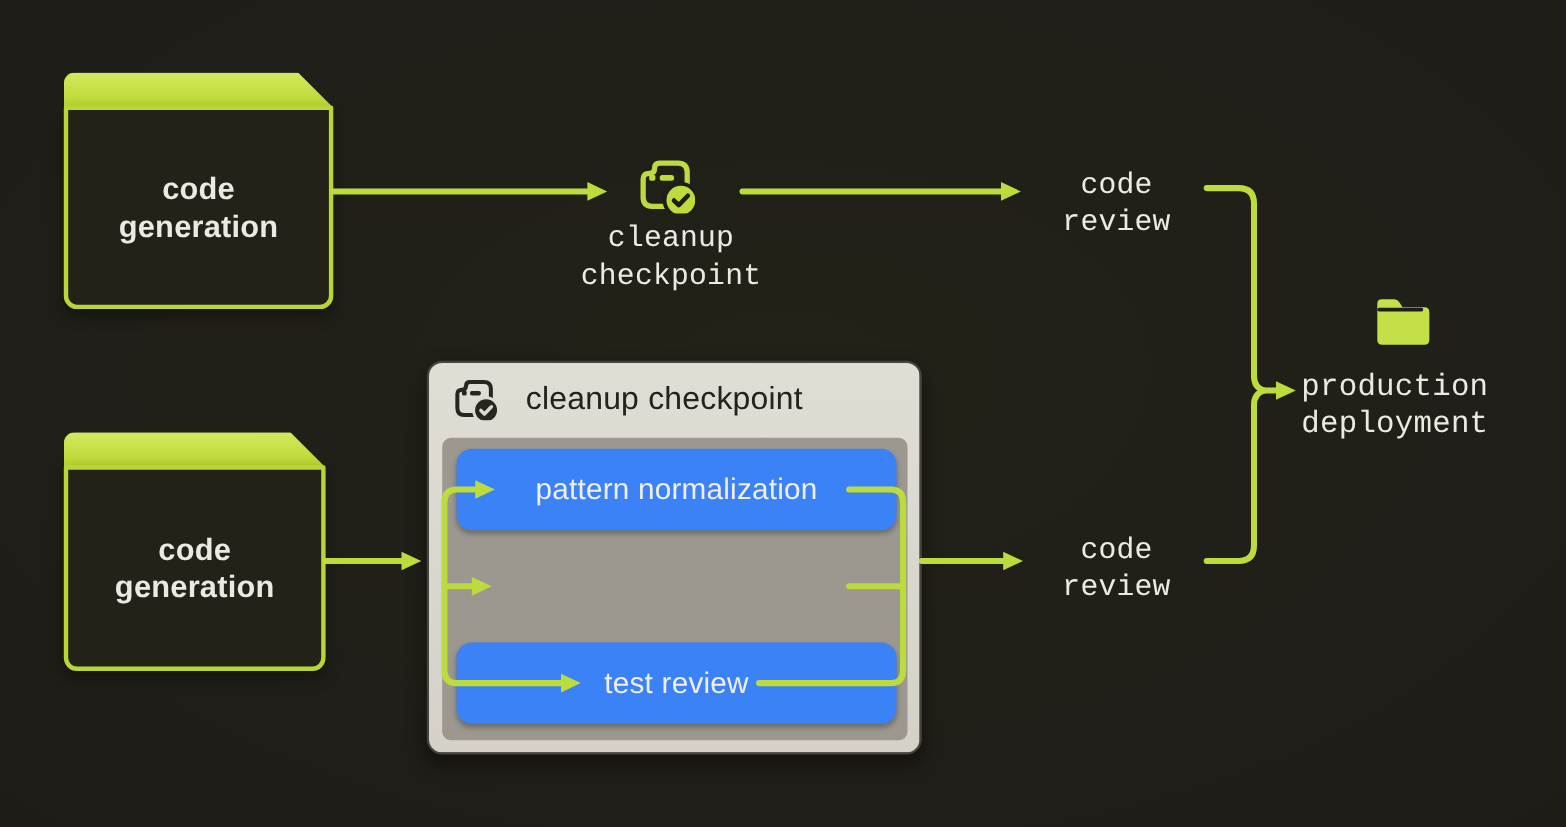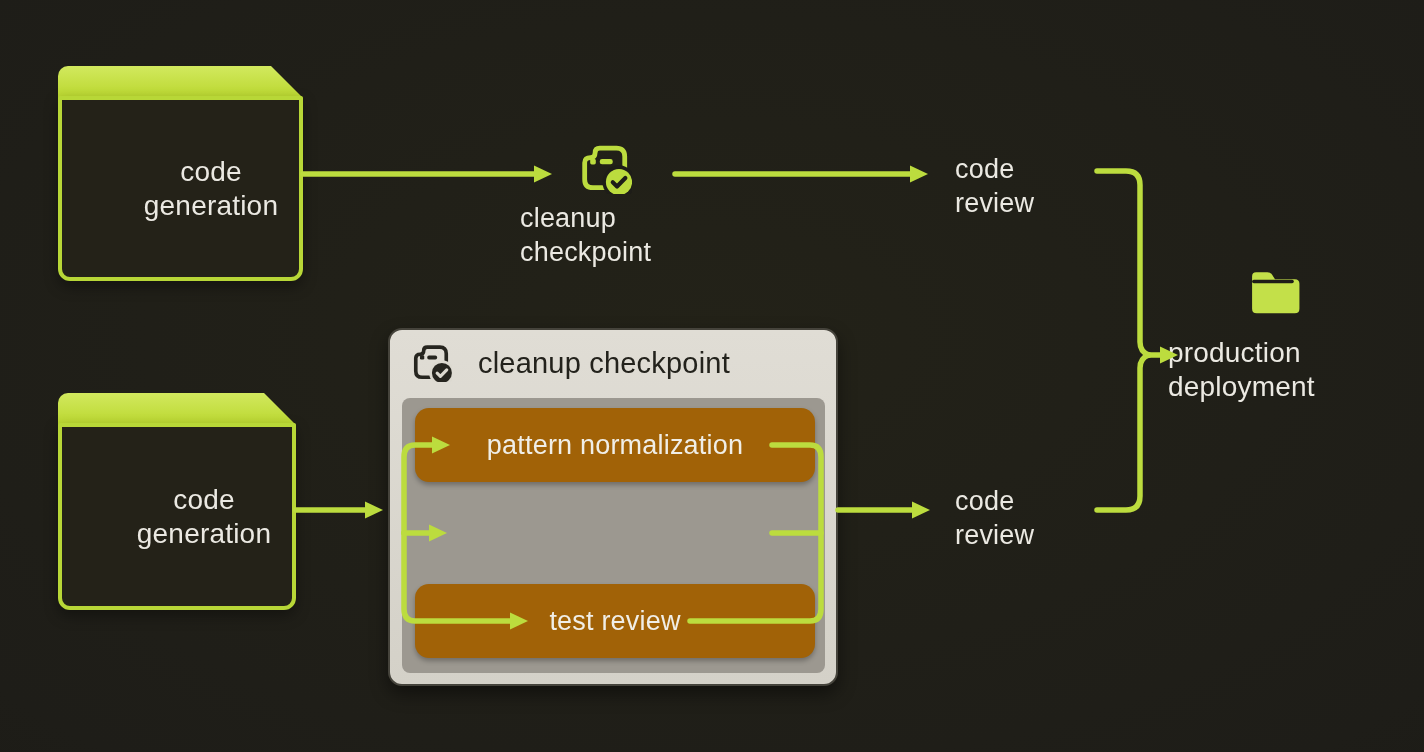"code generation" .gen-body { font-weight: none -> bold; justify-content: flex-end -> center }
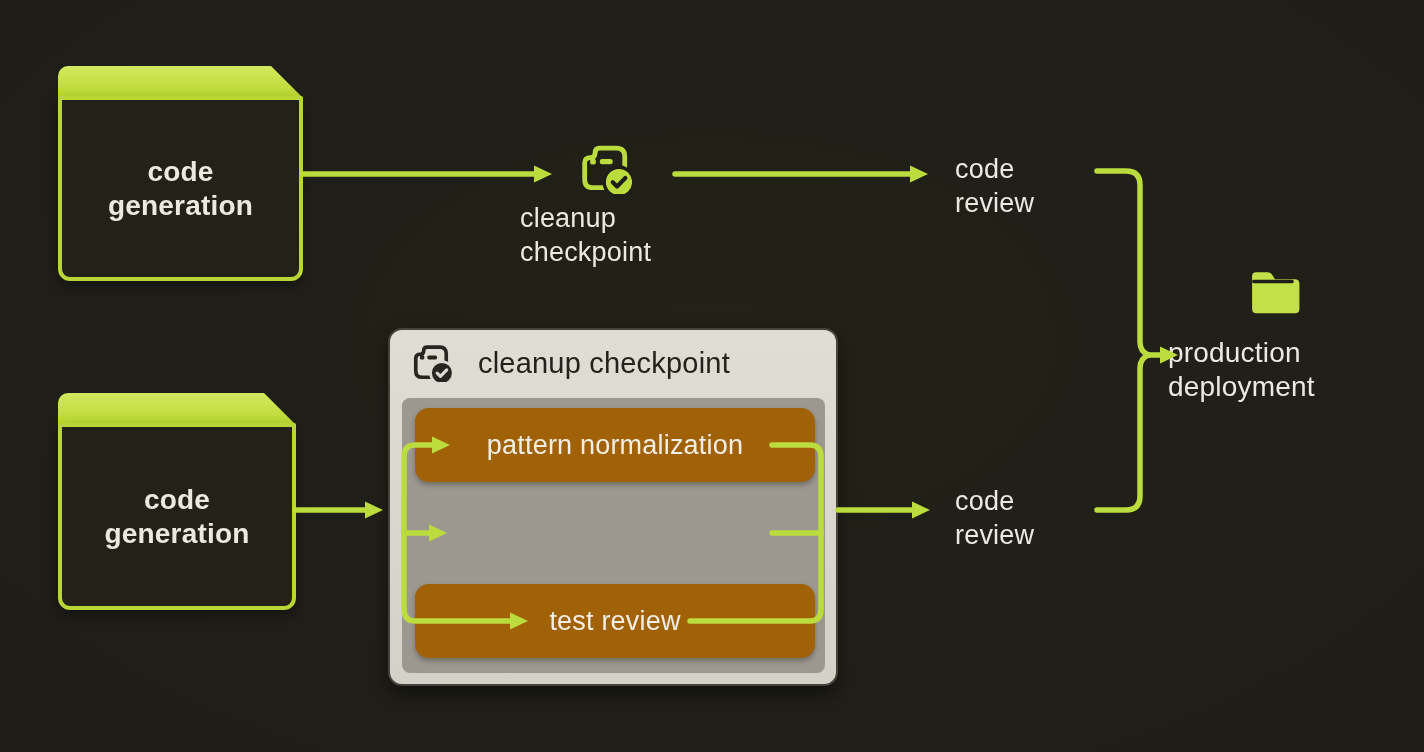"code review" .node-label { font-family: none -> Liberation Mono, monospace; text-align: none -> center }
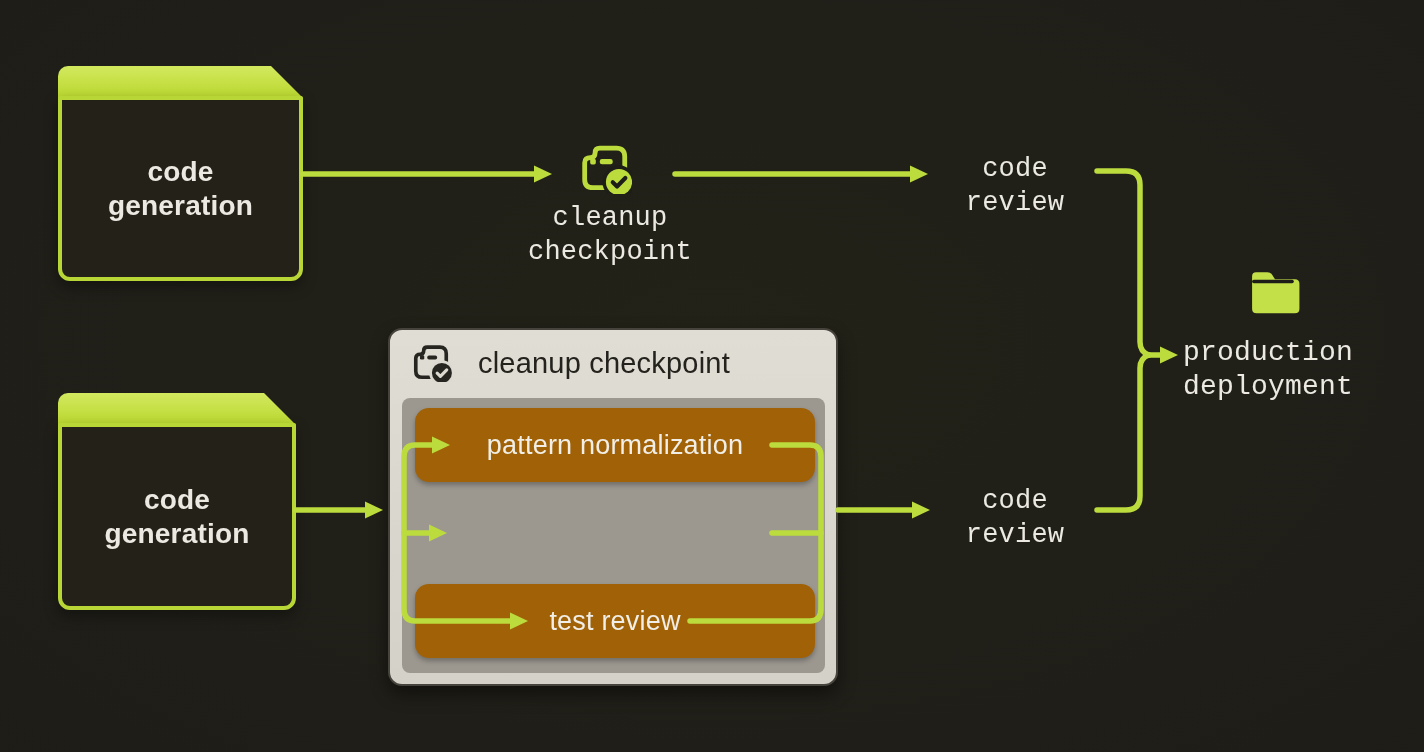"pattern normalization" .step-row { background: #a16207 -> #3b82f6 }
